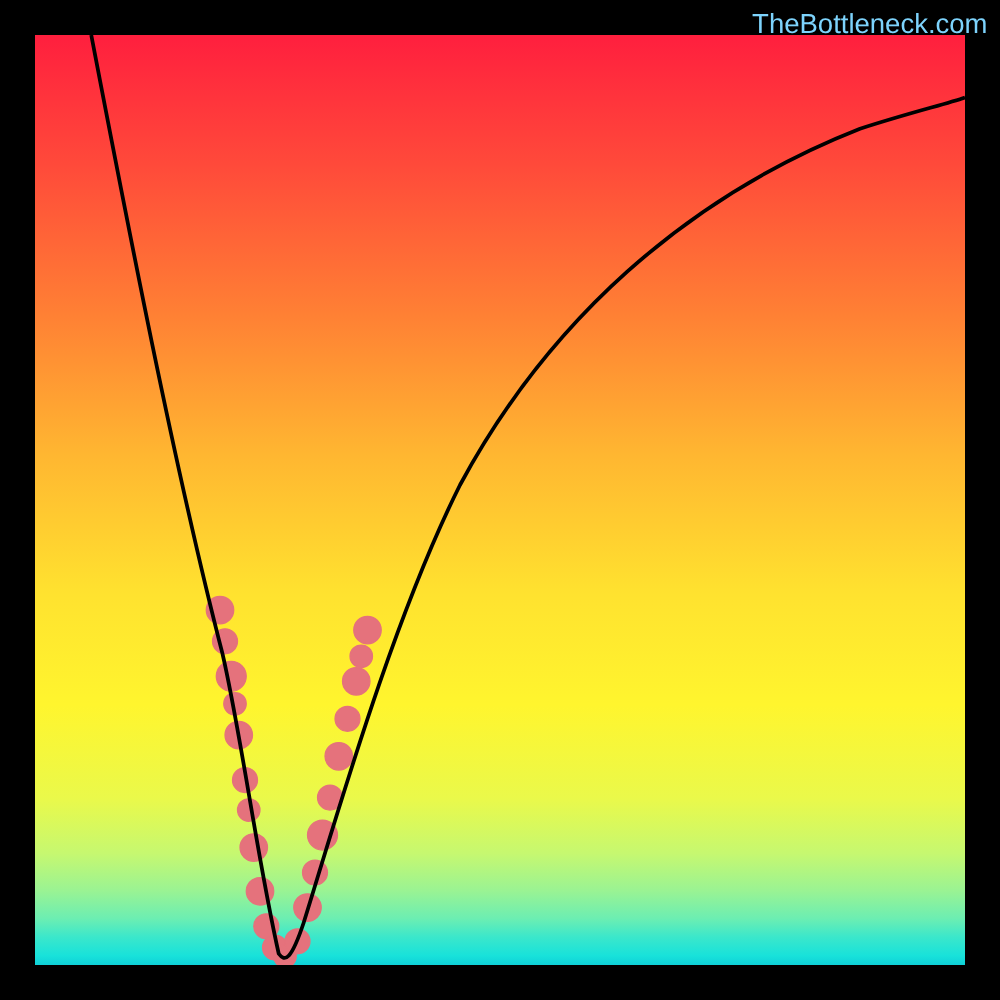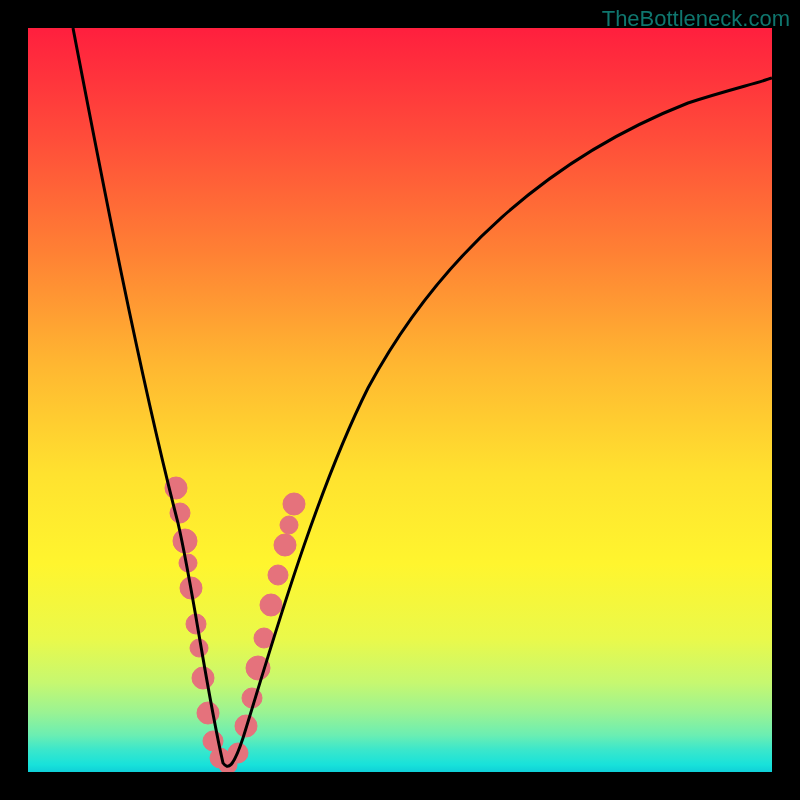"TheBottleneck.com" .watermark { color: #0f766e -> #7dd3fc }
